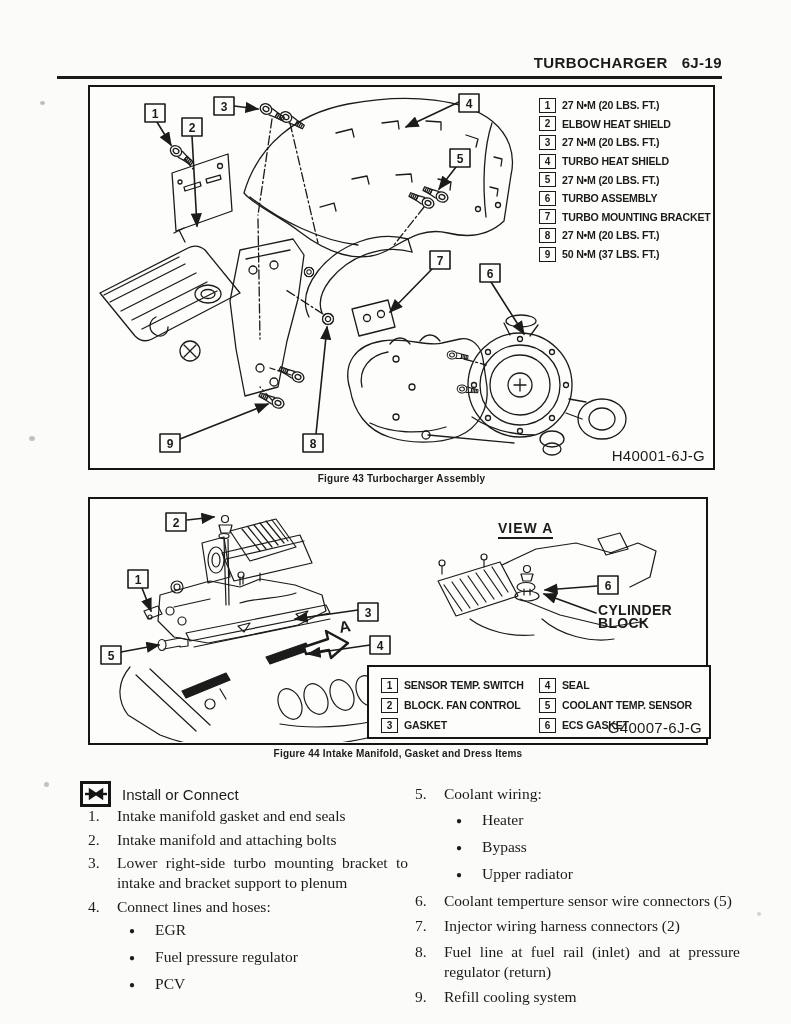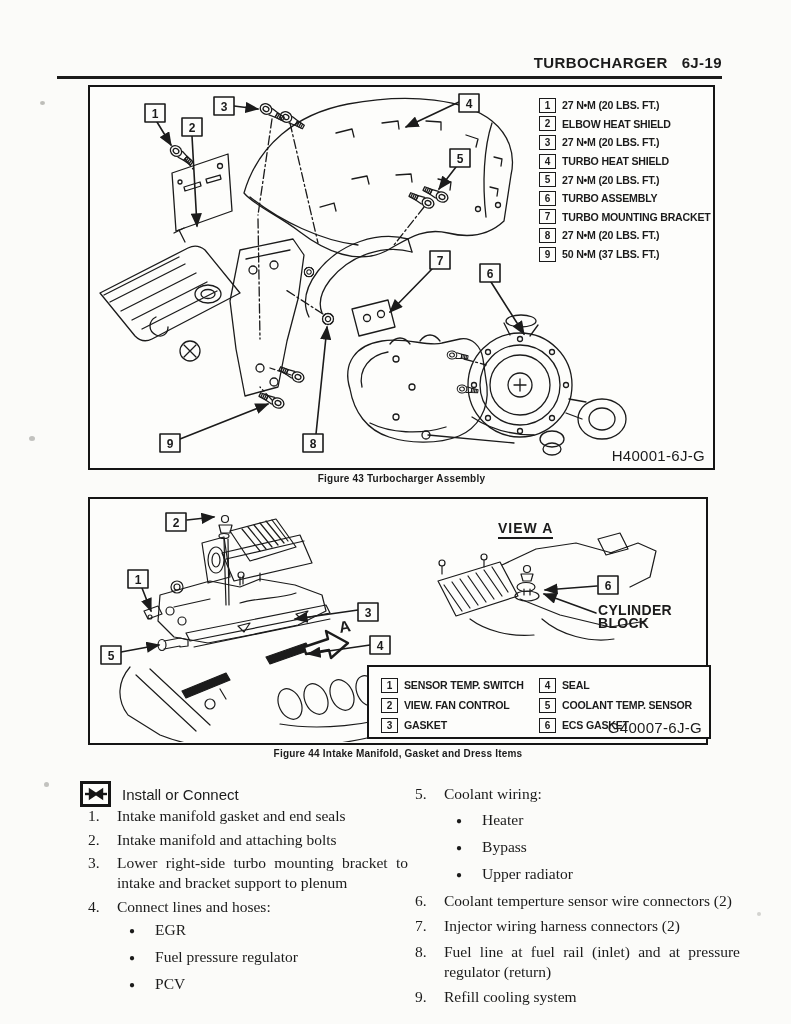"VIEW. FAN CONTROL" span.ltext { text: VIEW -> BLOCK }
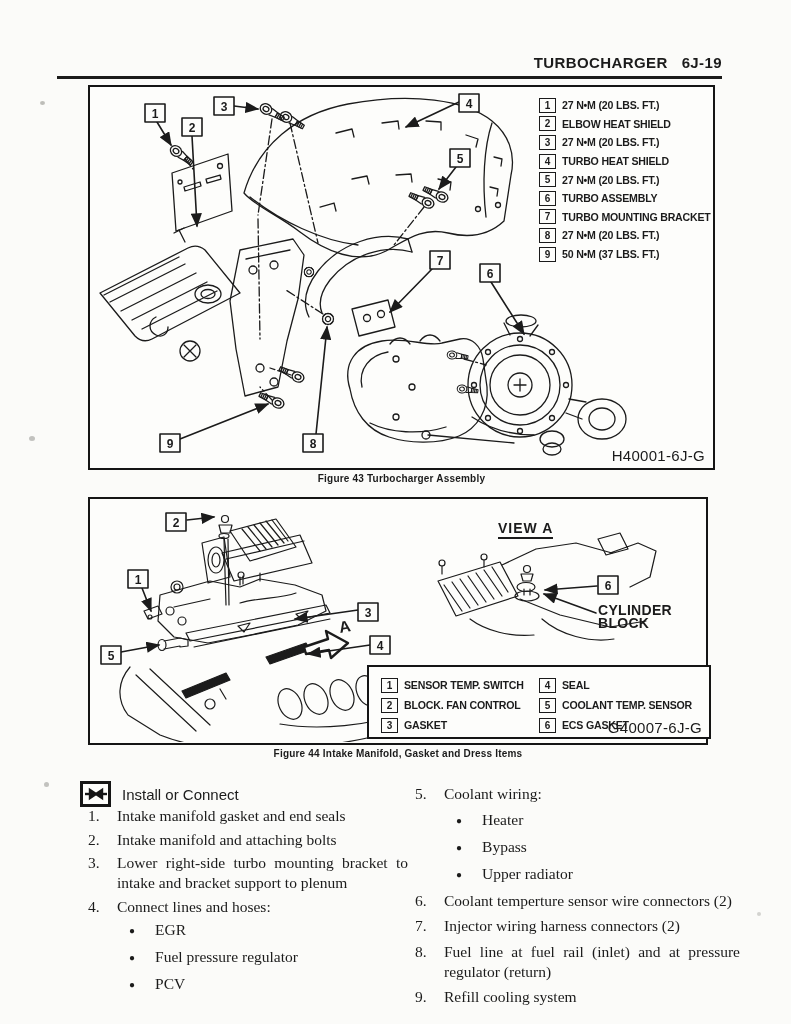"Coolant temperture sensor wire" span.txt { text: 2 -> 5 }
